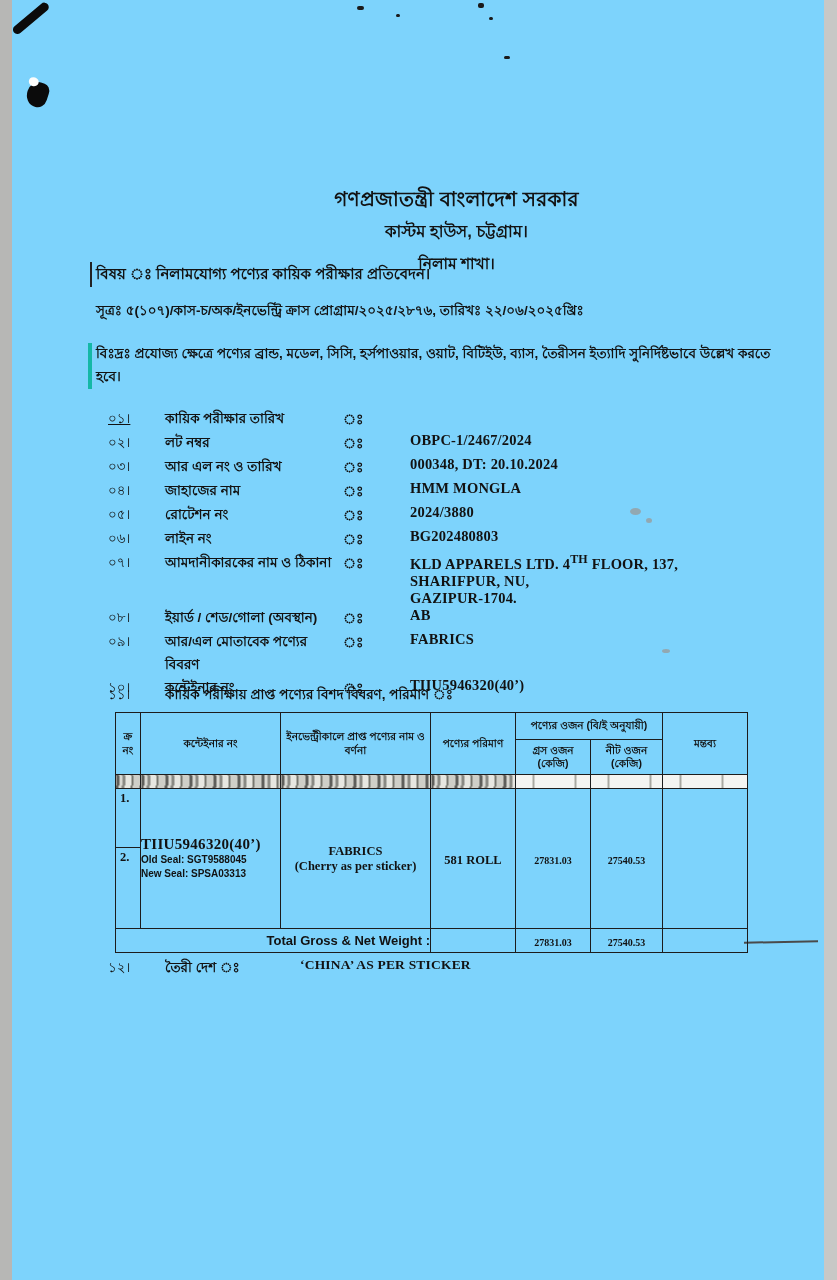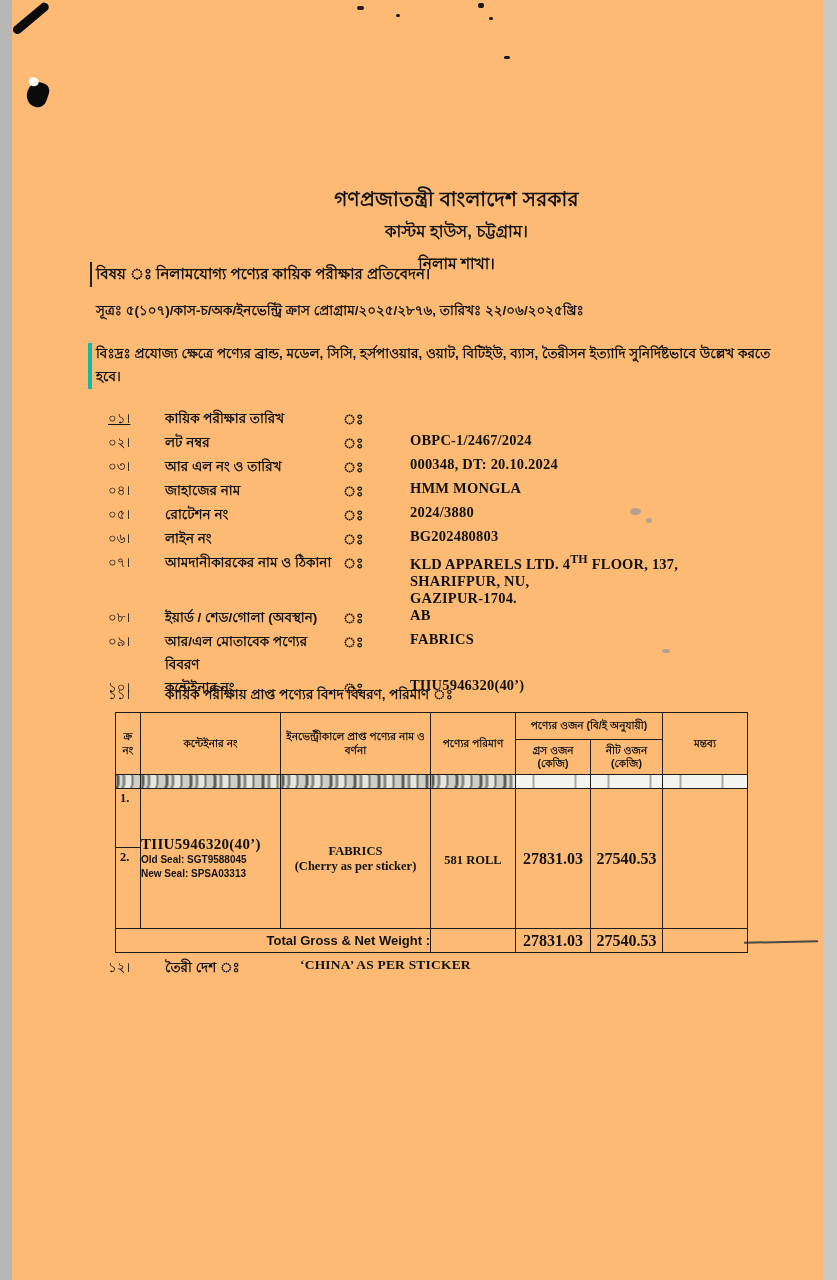"গণপ্রজাতন্ত্রী বাংলাদেশ সরকার" .page { background: #fdba74 -> #7dd3fc }
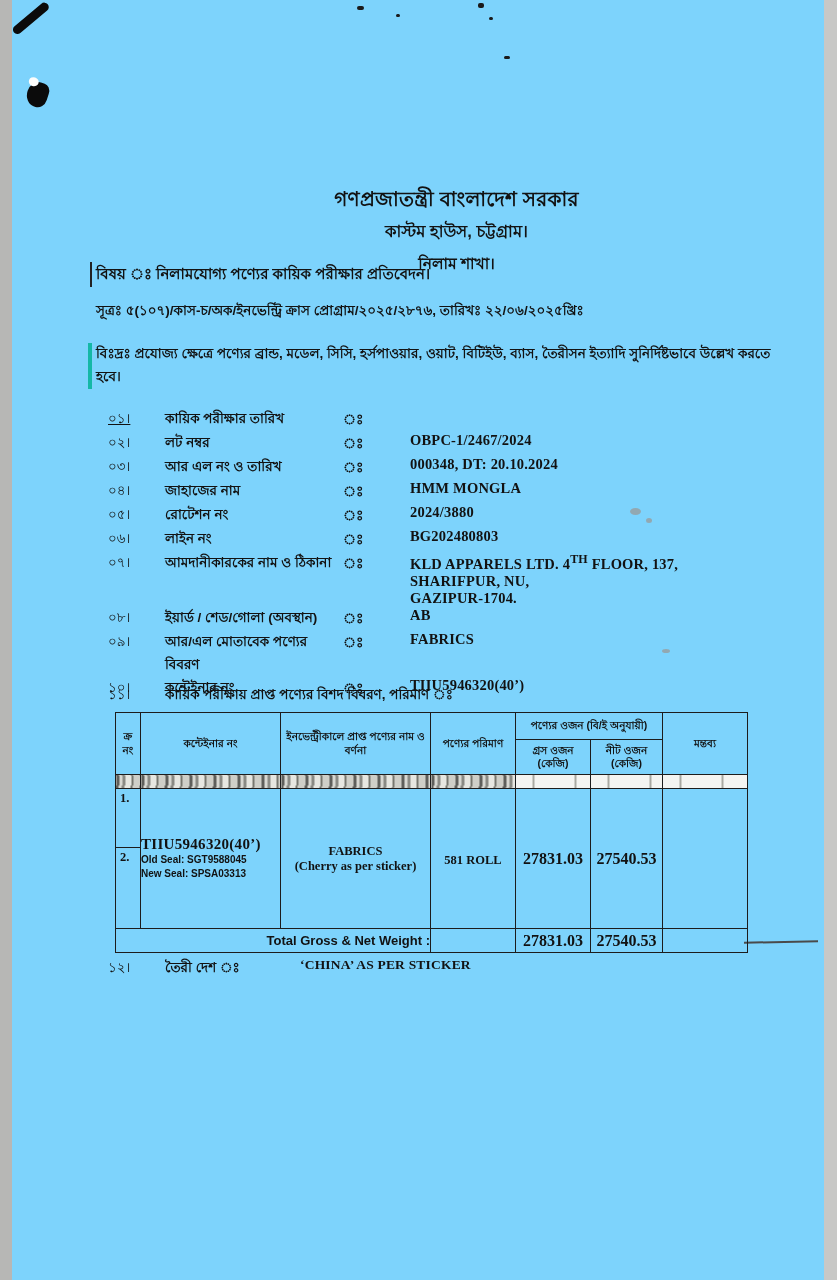"27831.03" .wt { font-size: 16px -> 10px }
